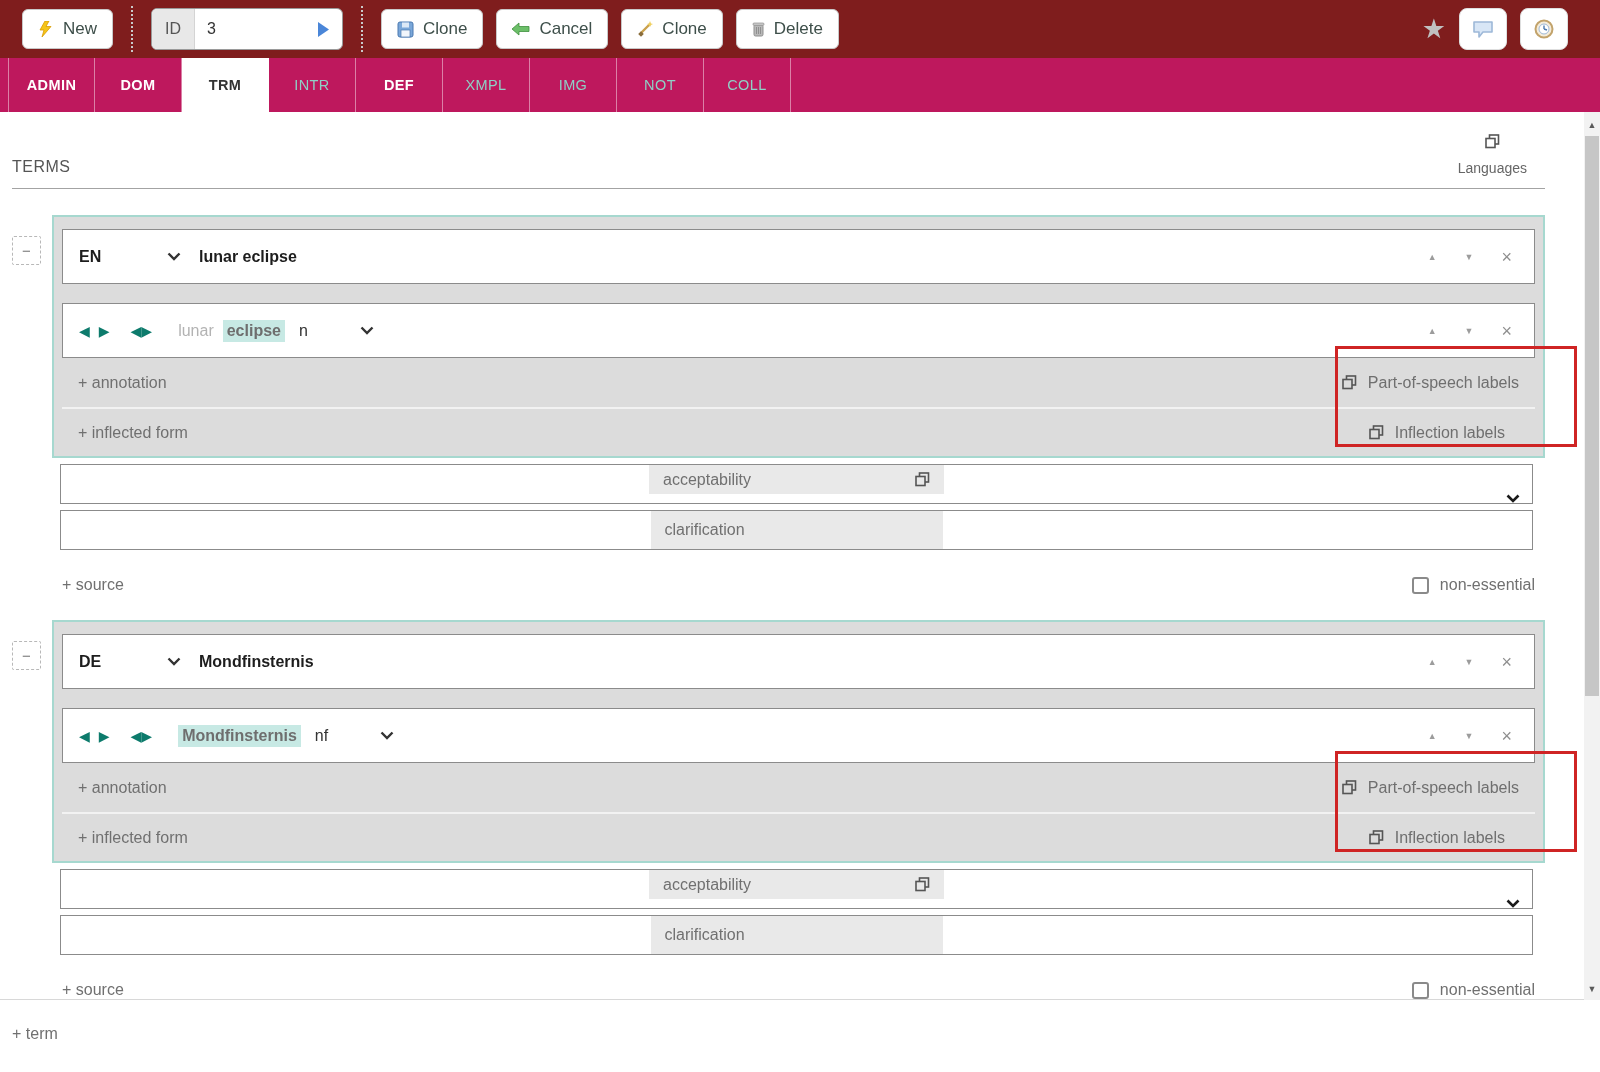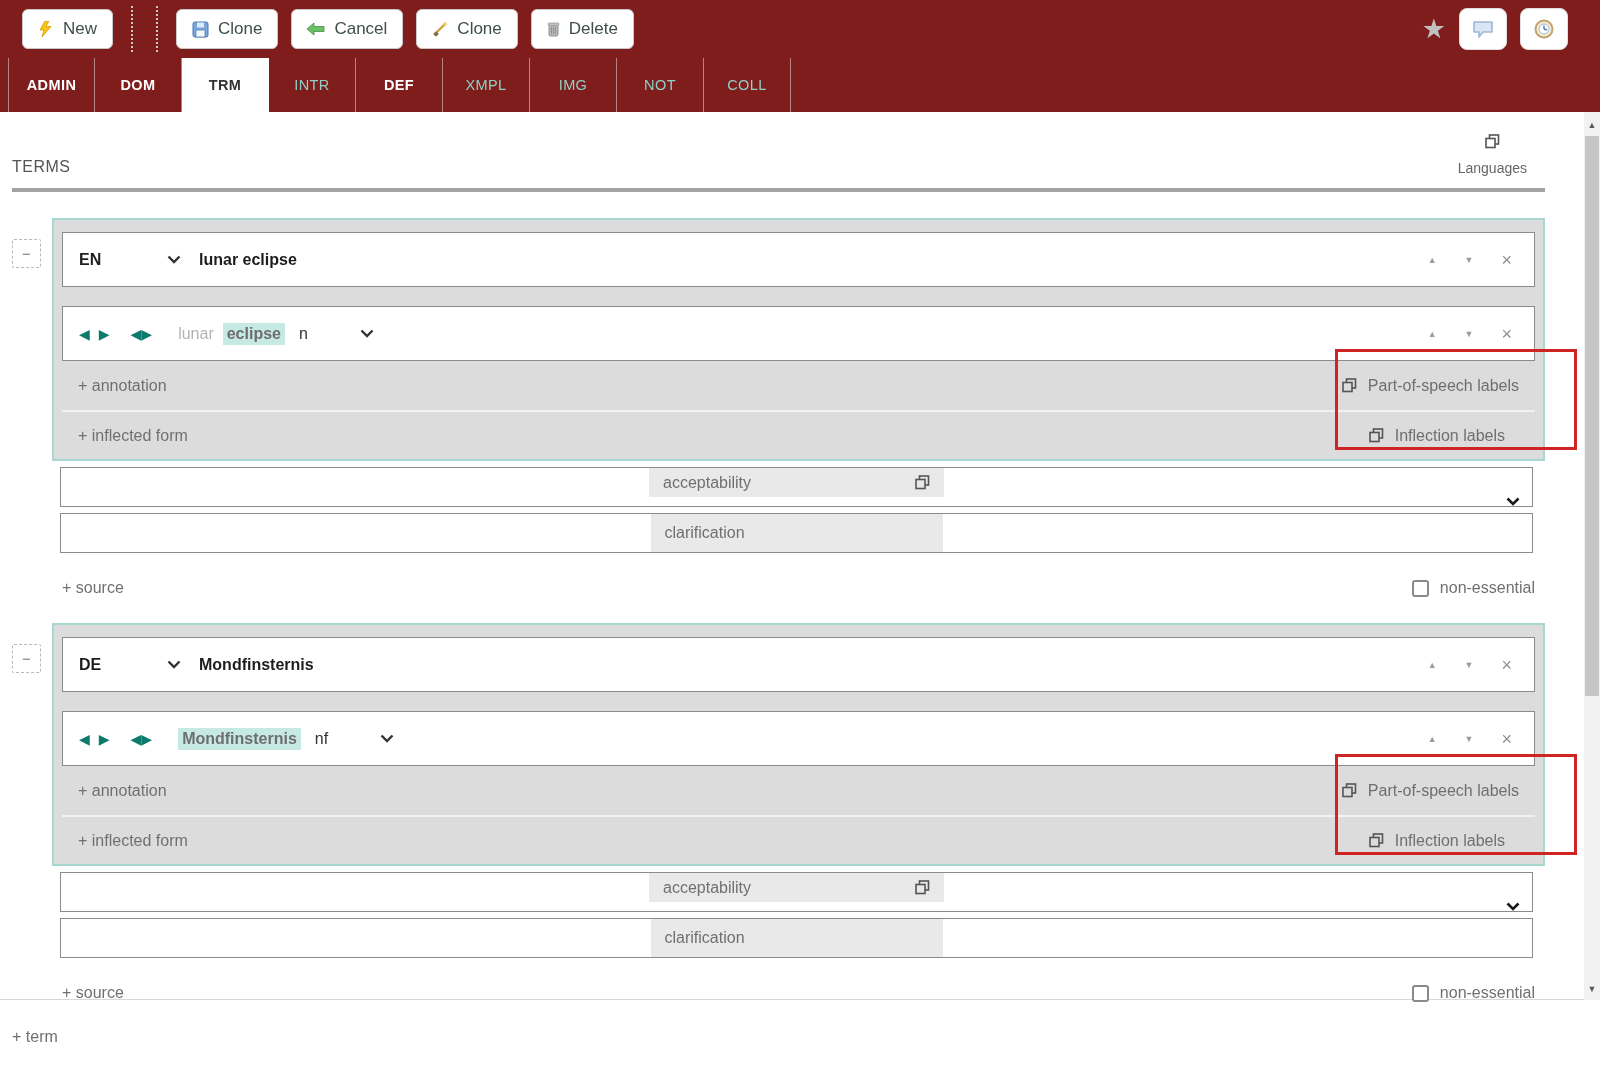"ID" div.id-group { html: none -> <div> <span>ID</span> <span>3</span> <span> <svg> <polygon></polygon> </svg> </span> </div> }
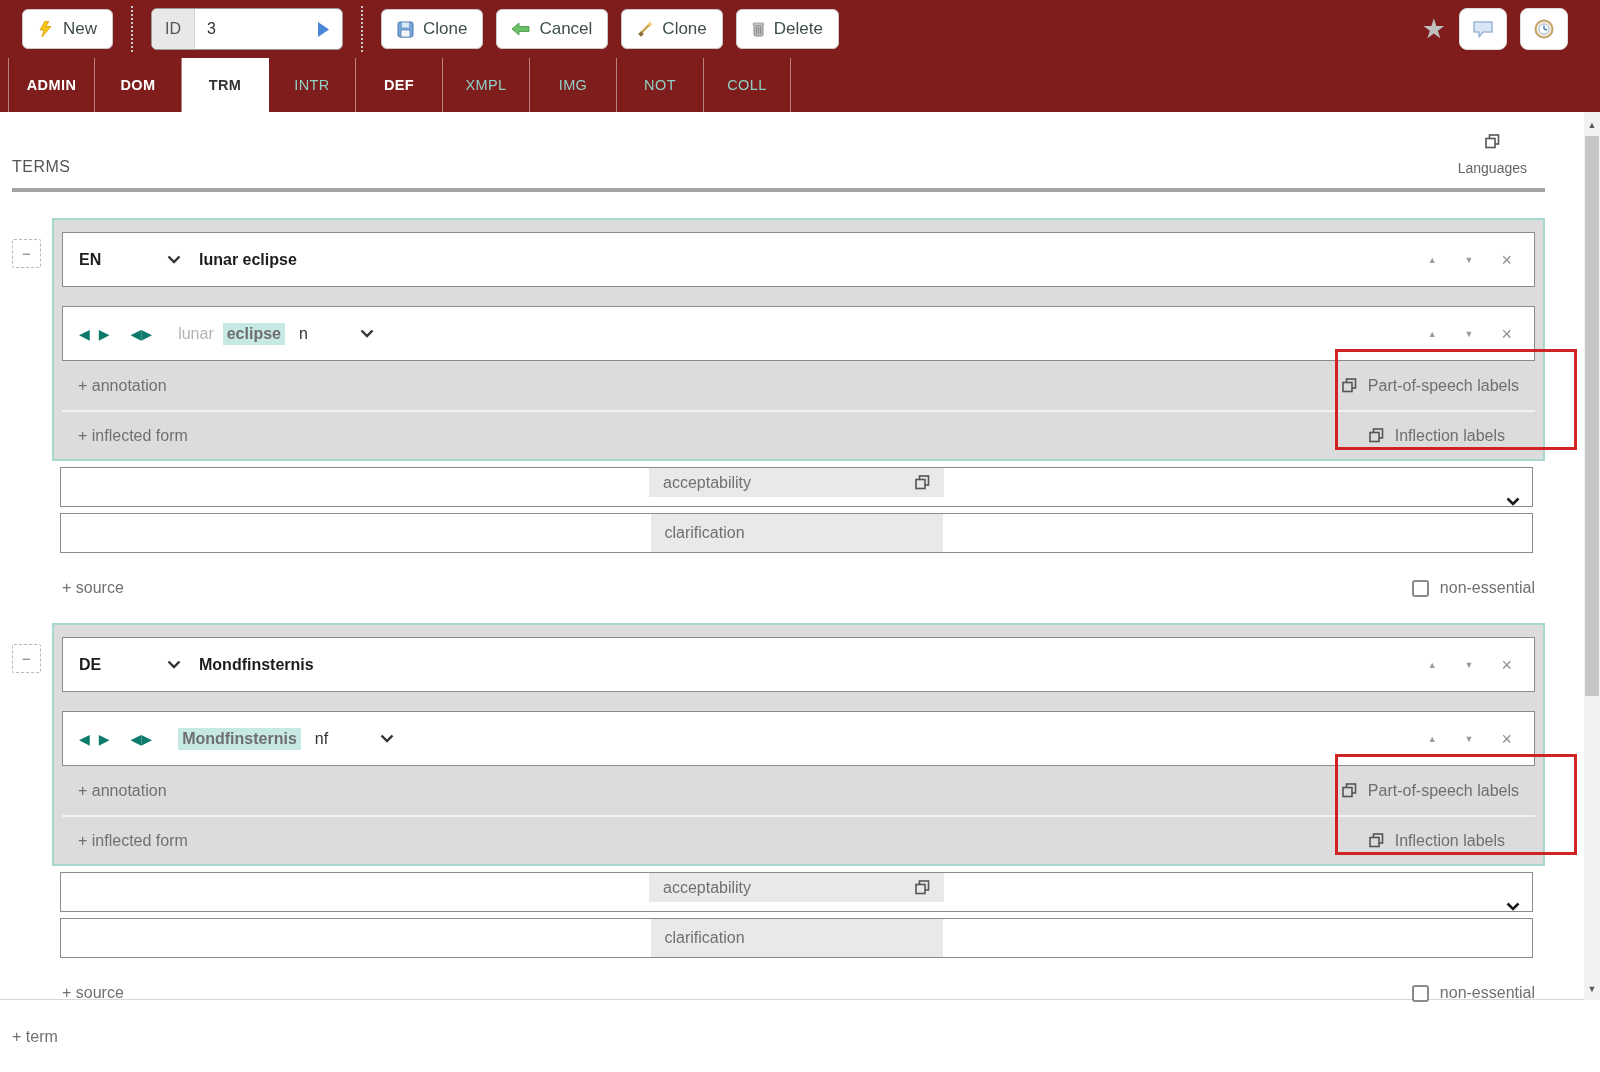"ADMIN" .tabbar { background: #7f1d1d -> #be185d }
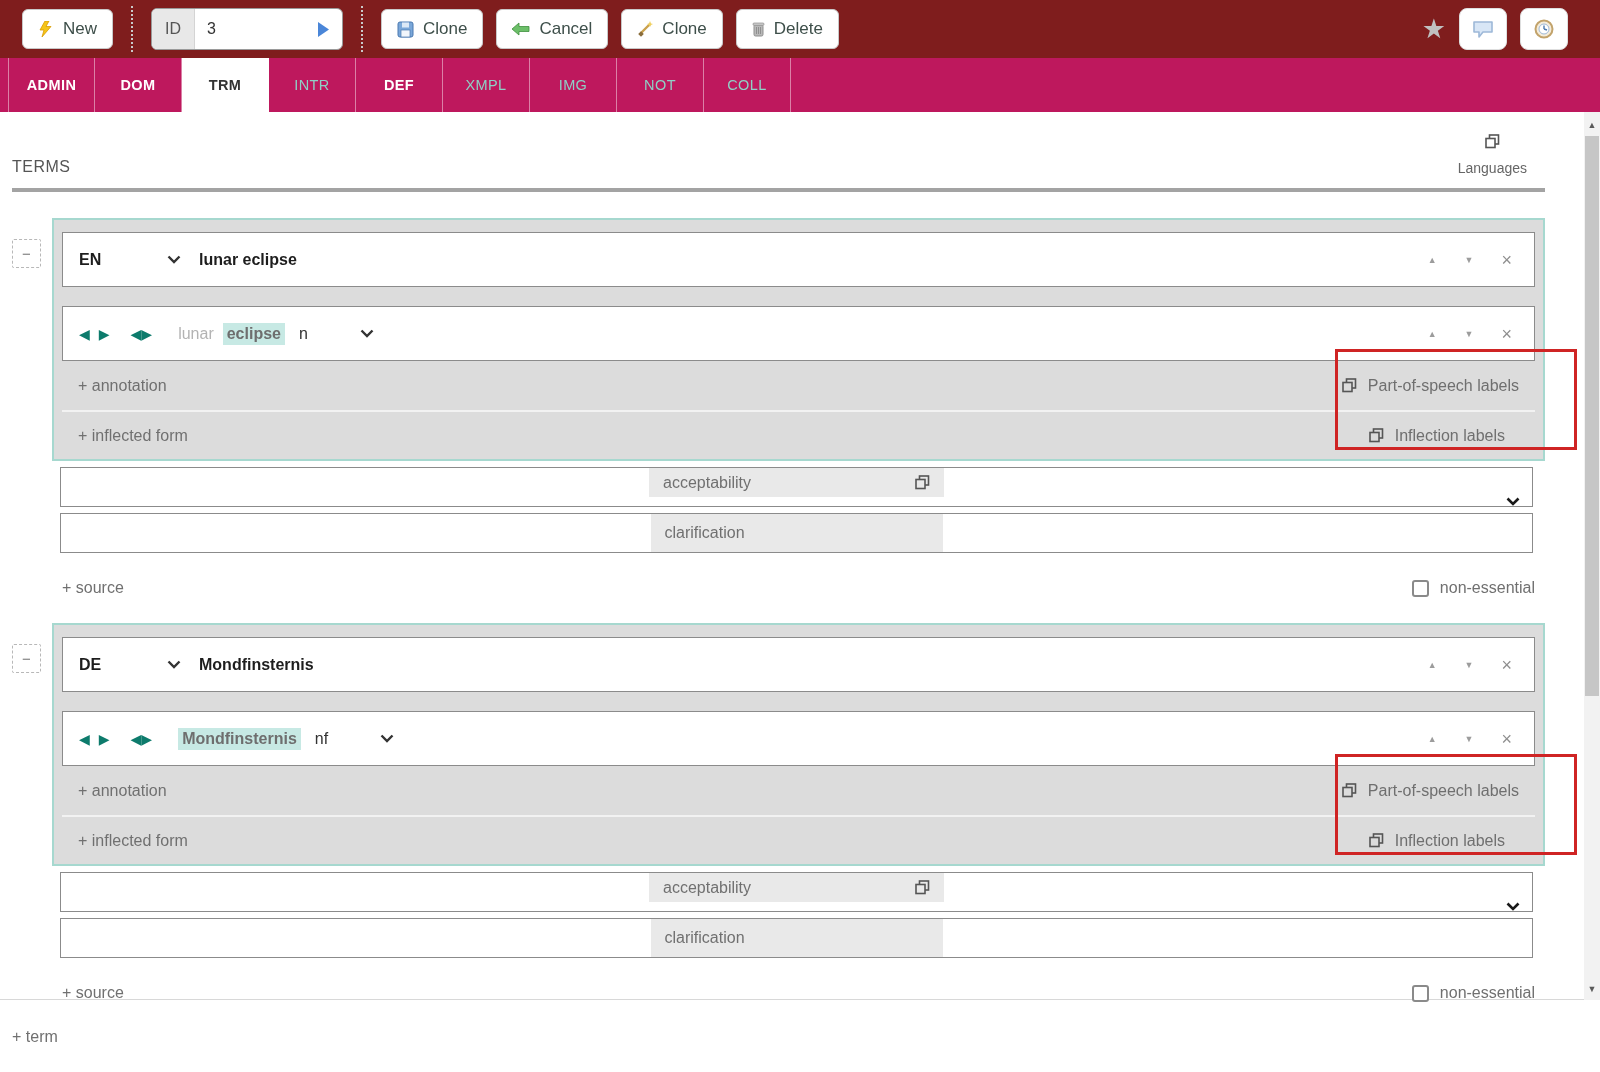"TERMS" .section-head { border-bottom: 4px solid #a3a3a3 -> 1px solid #a3a3a3 }
